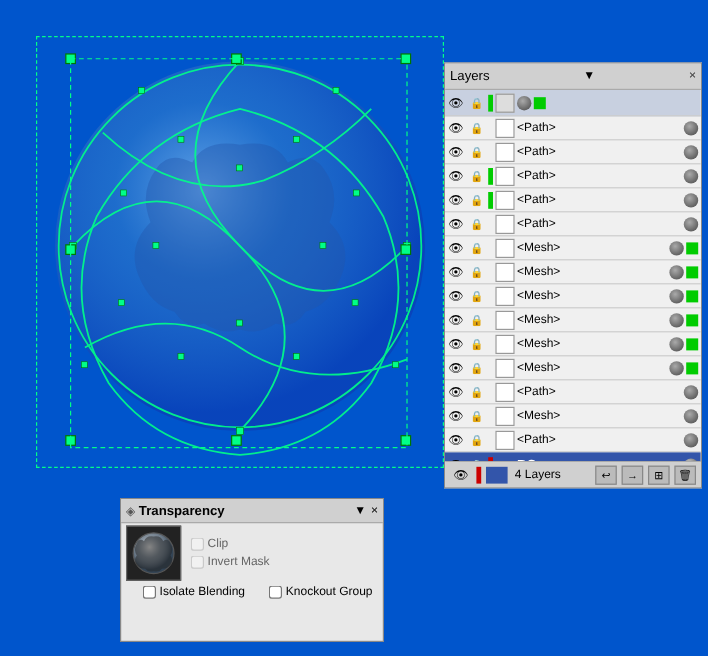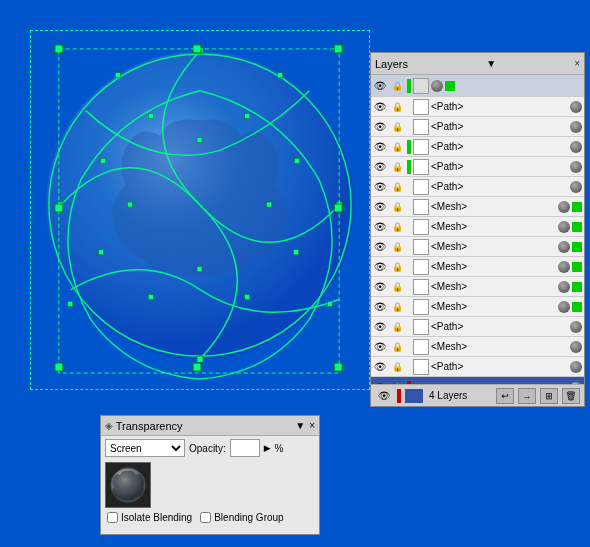"Transparency" span { font-weight: none -> bold }
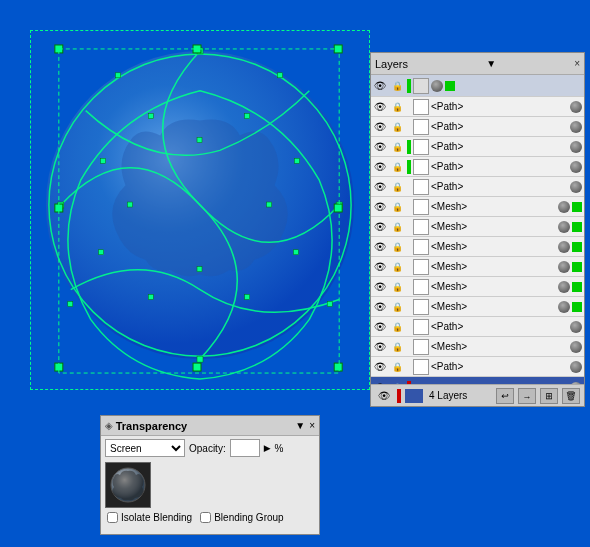"Screen" div.panel-row { html: <div> <select> <option>Screen</option> </select> <span>Opacity:</span> <input> <span>▶</span> <span>%</span> </div> -> none }
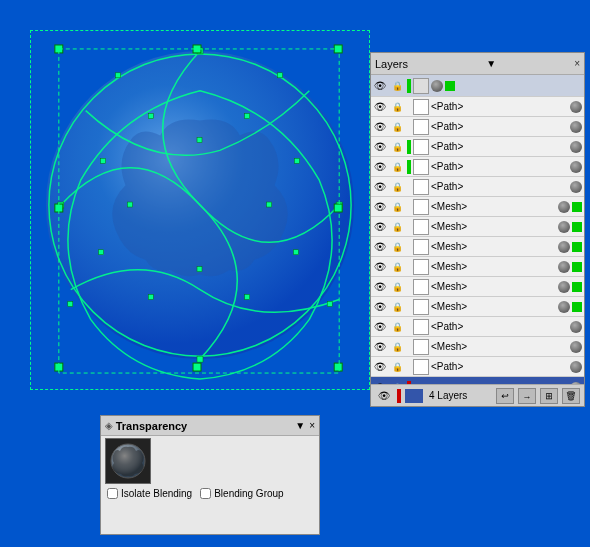"Clip" div.checkboxes { html: none -> <div> <div> <input> <span>Clip</span> </div> <div> <input> <span>Invert Mask</span> </div> </div> }
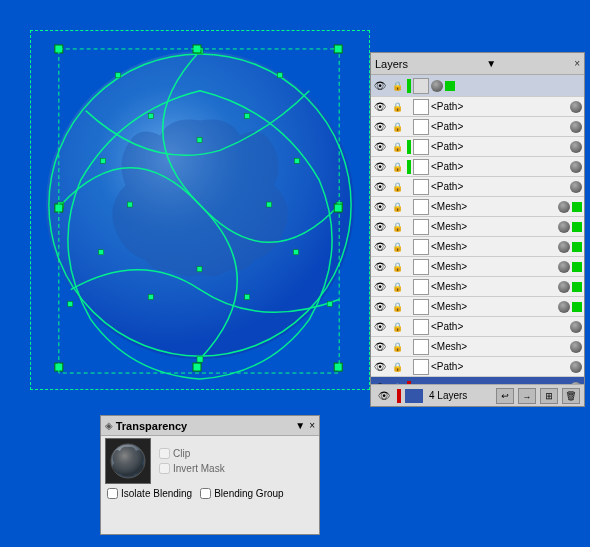"Isolate Blending" .bottom-checkbox { margin-left: none -> 12px }
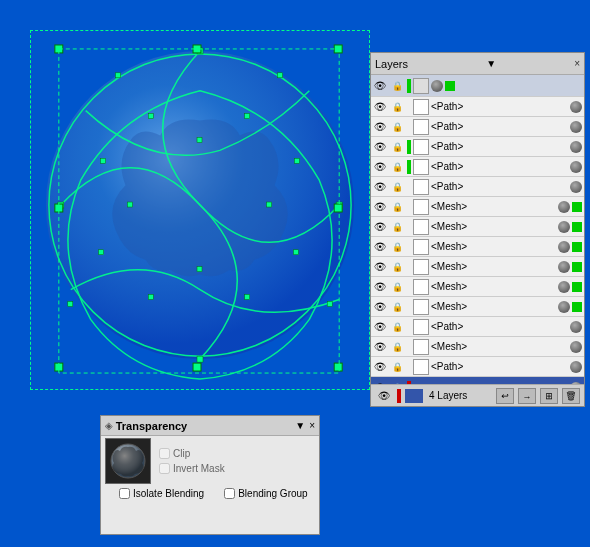"Blending Group" span { text: Blending -> Knockout }
